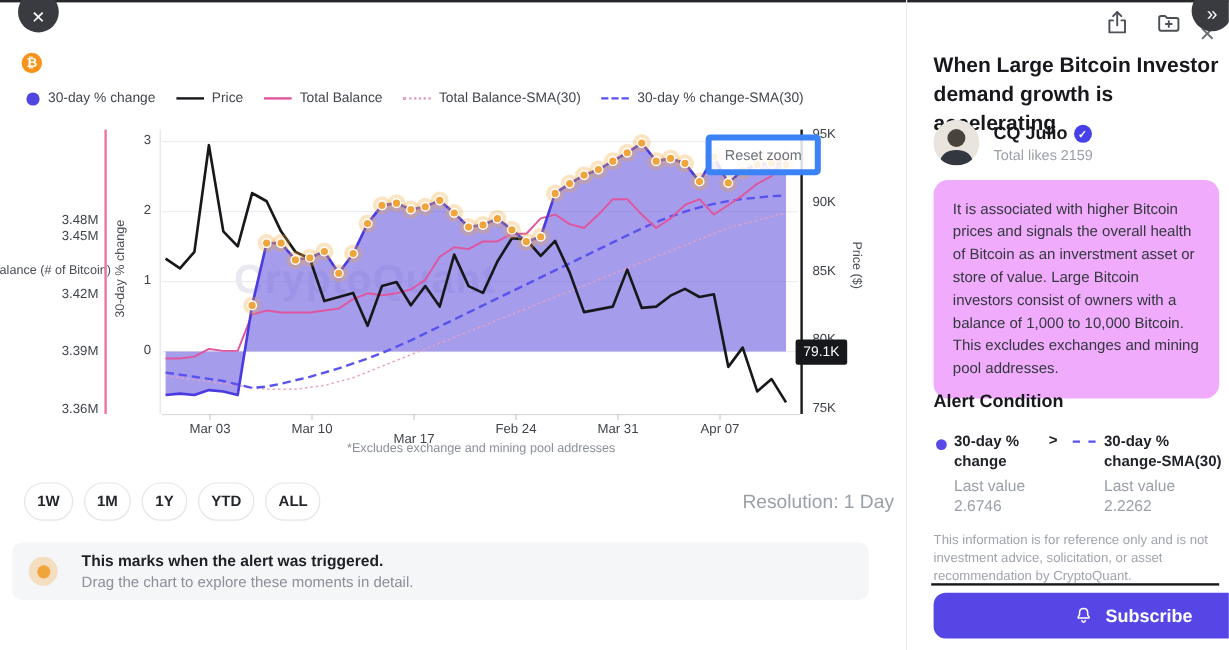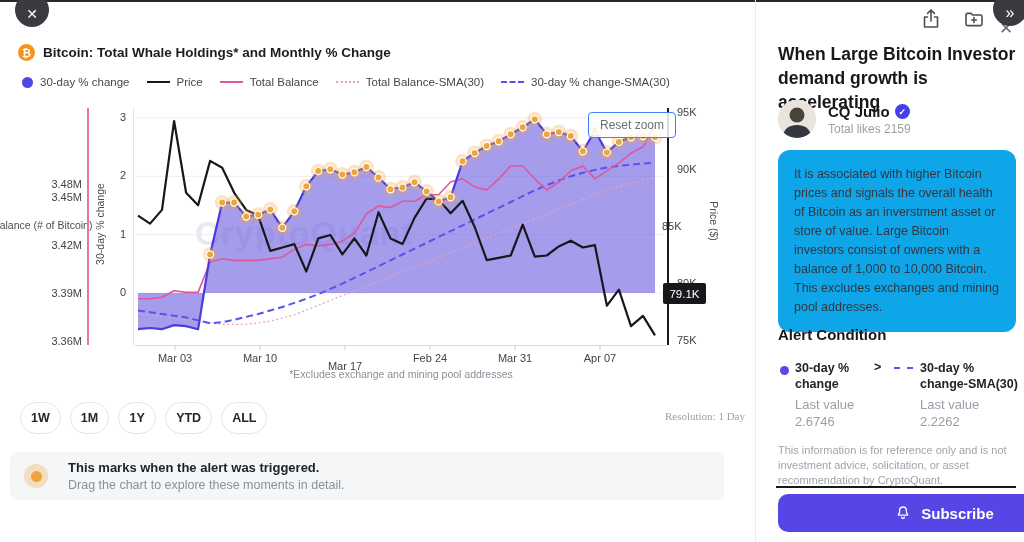"Bitcoin: Total Whale Holdings* and" span.chart-title { html: <span>Bitcoin: Total Whale Holdings* and Monthly % Change</span> -> none }
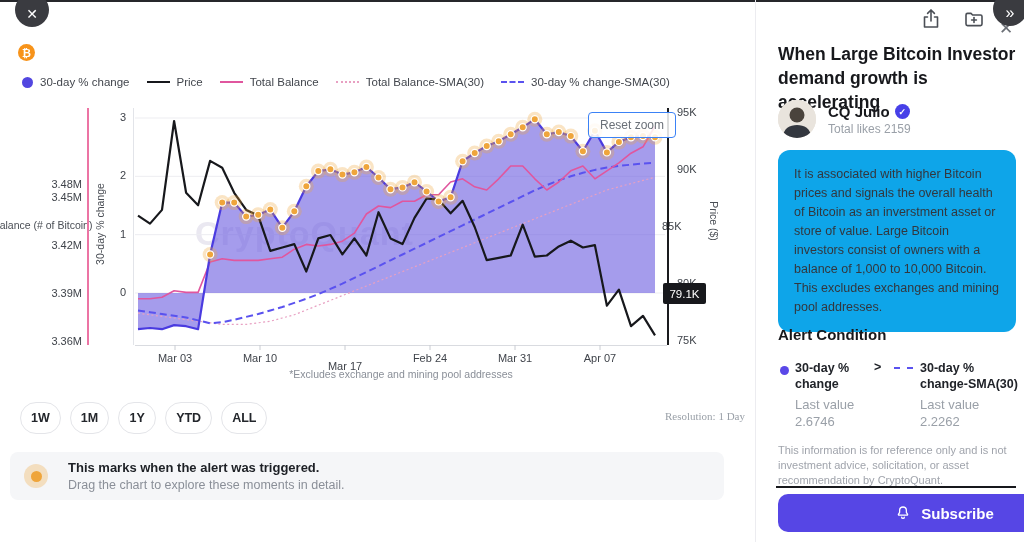"Reset zoom" .reset-zoom { border: 1px solid #3b82f6 -> 5px solid #3b82f6 }
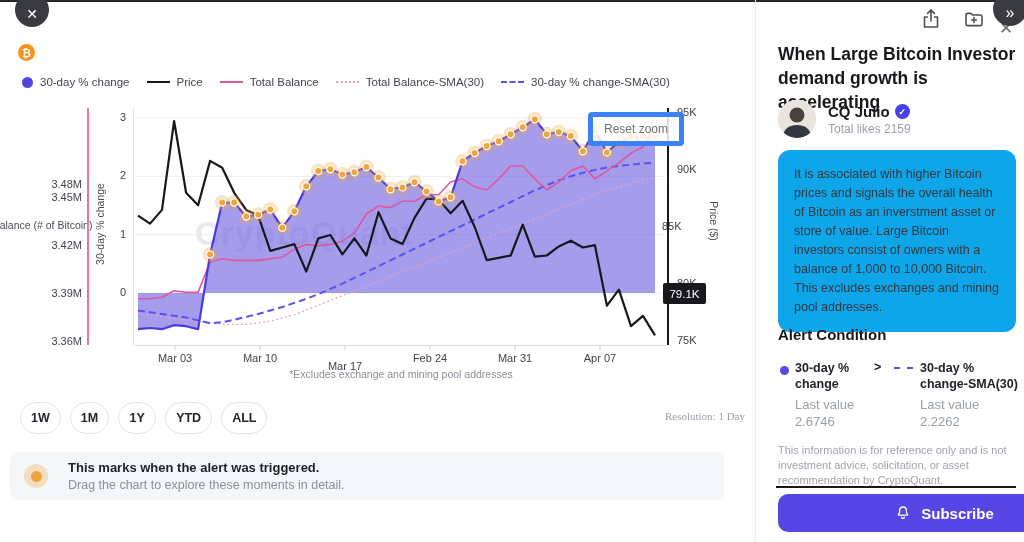"It is associated with higher" .desc-card { background: #0ea5e9 -> #f0abfc }
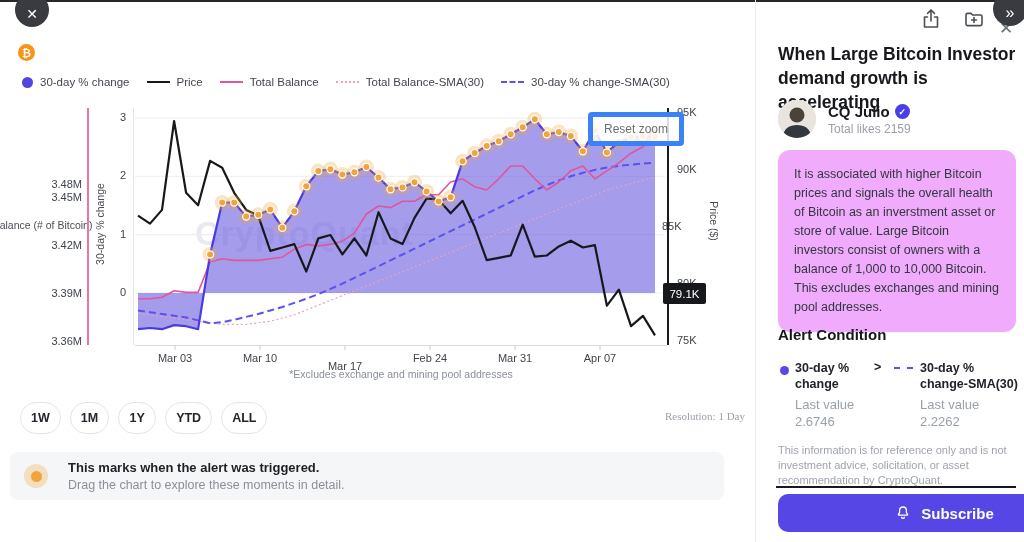"85K" div.abs { left: 662px -> 677px }
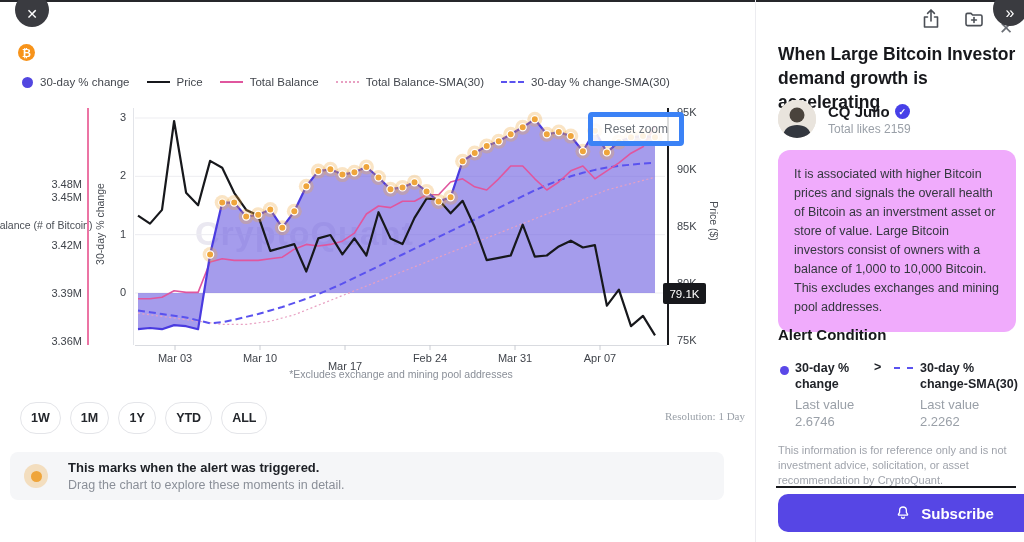"Resolution: 1 Day" .resolution { font-family: Liberation Serif, serif -> none; font-size: 11px -> 16px }
